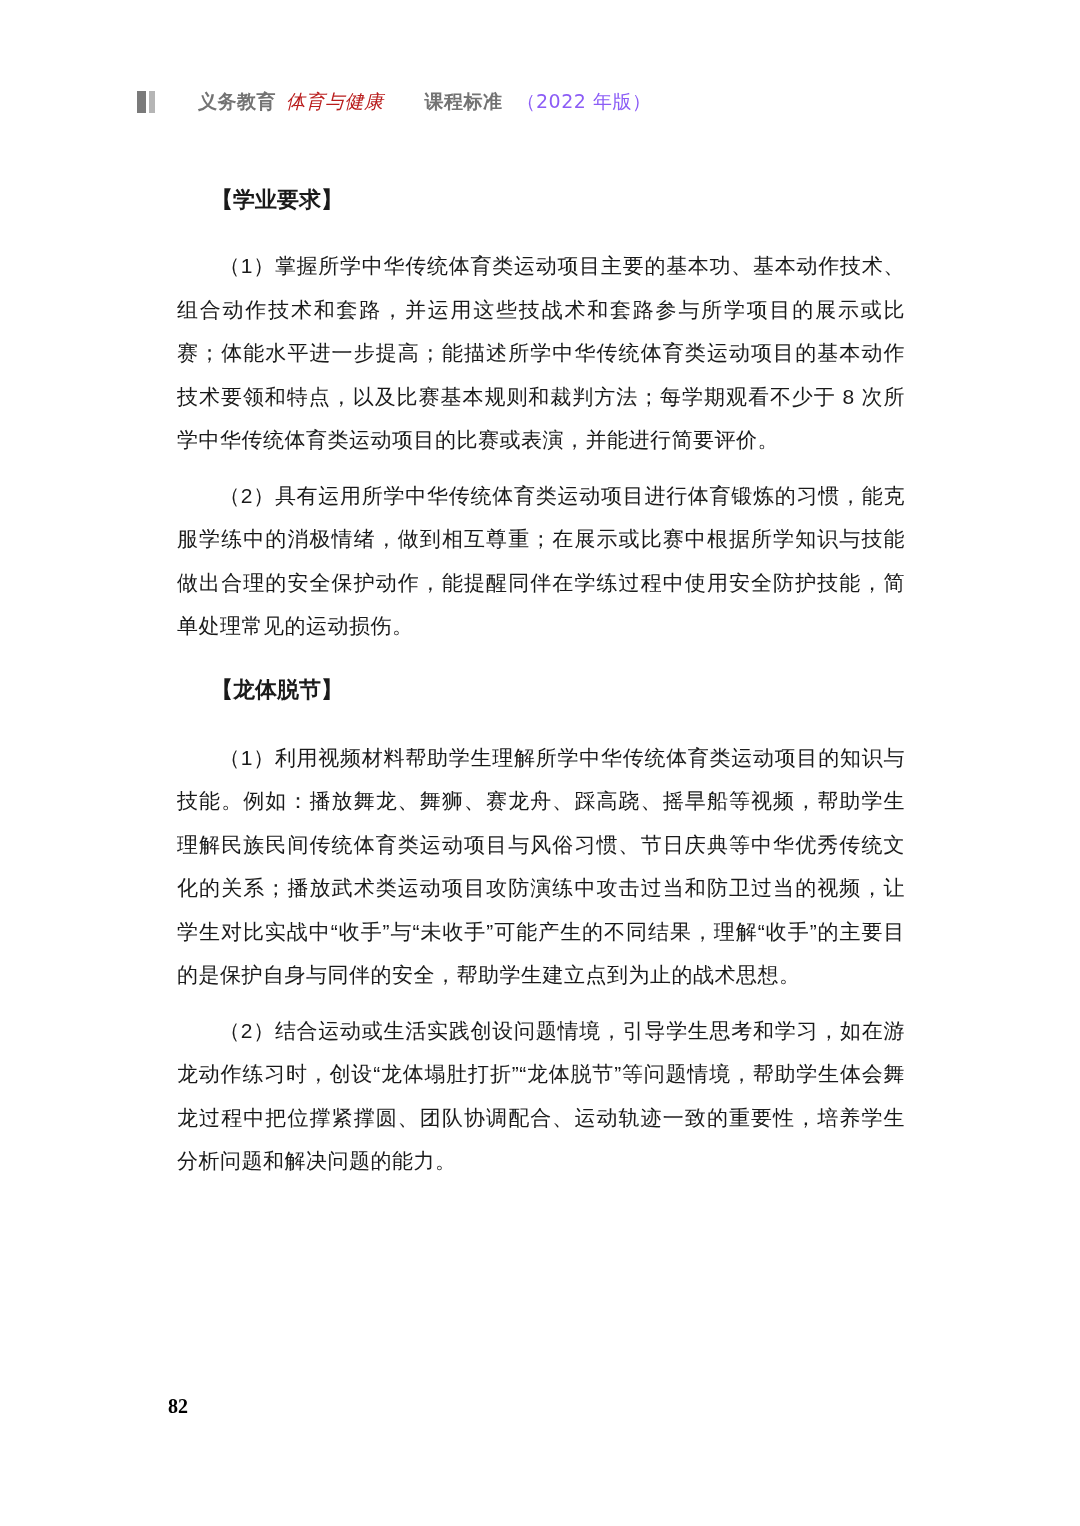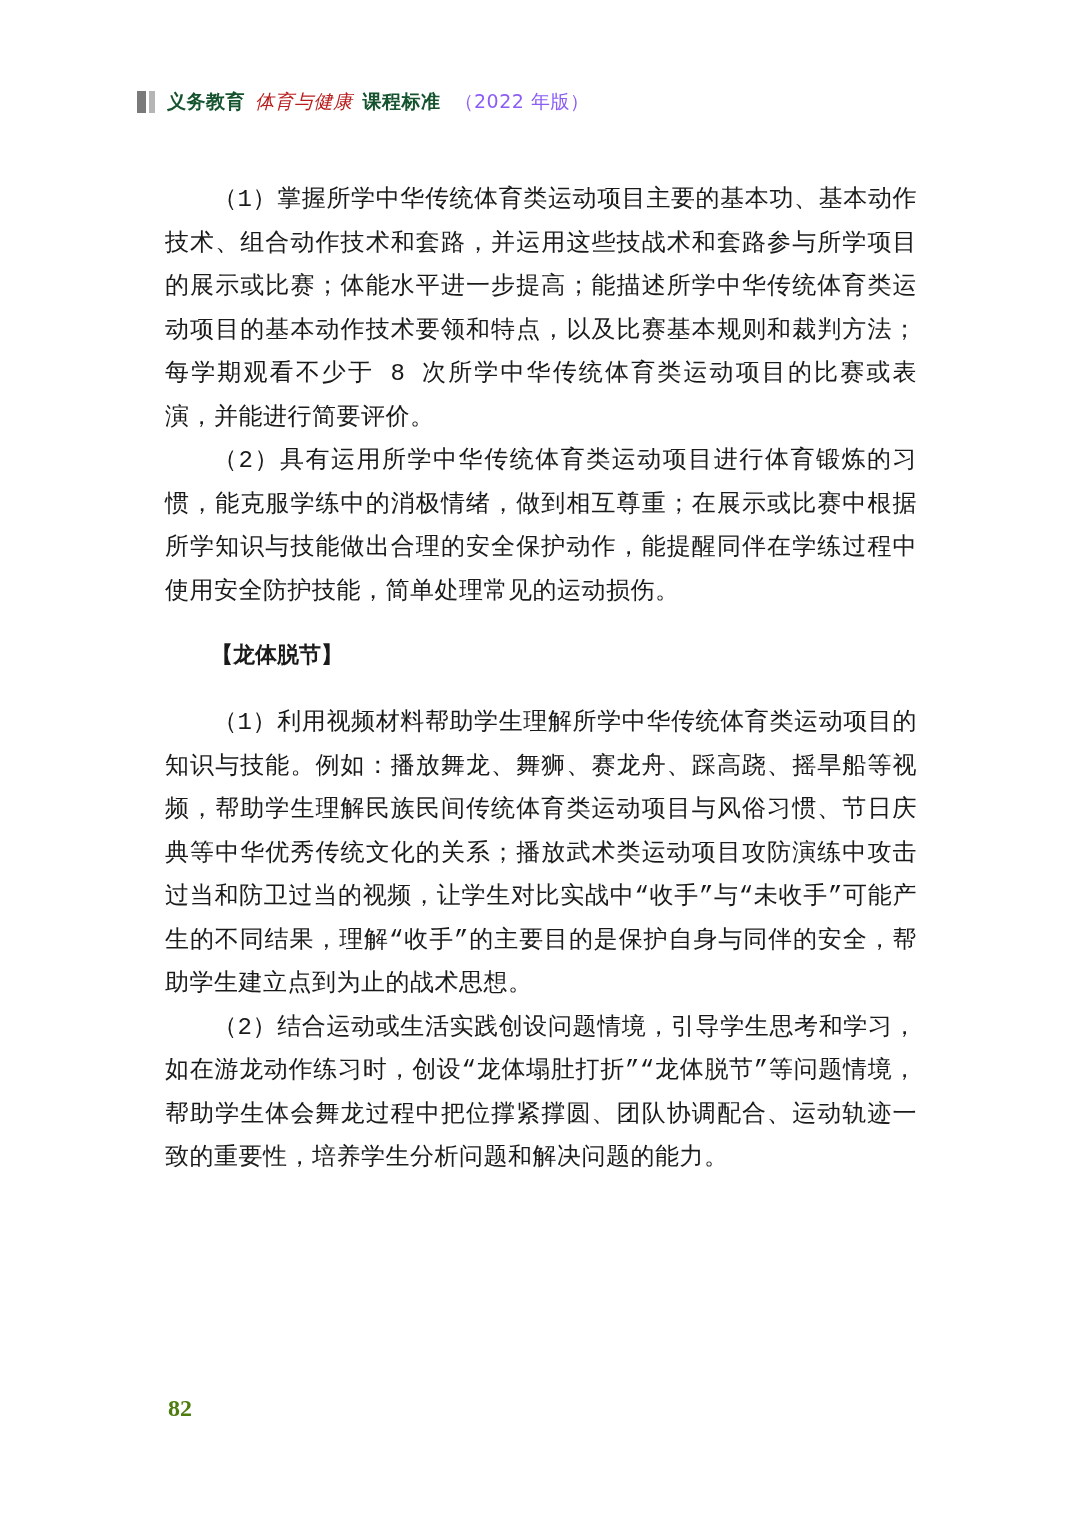"义务教育" .header-text { color: #14532d -> #737373; margin-left: none -> 31px }
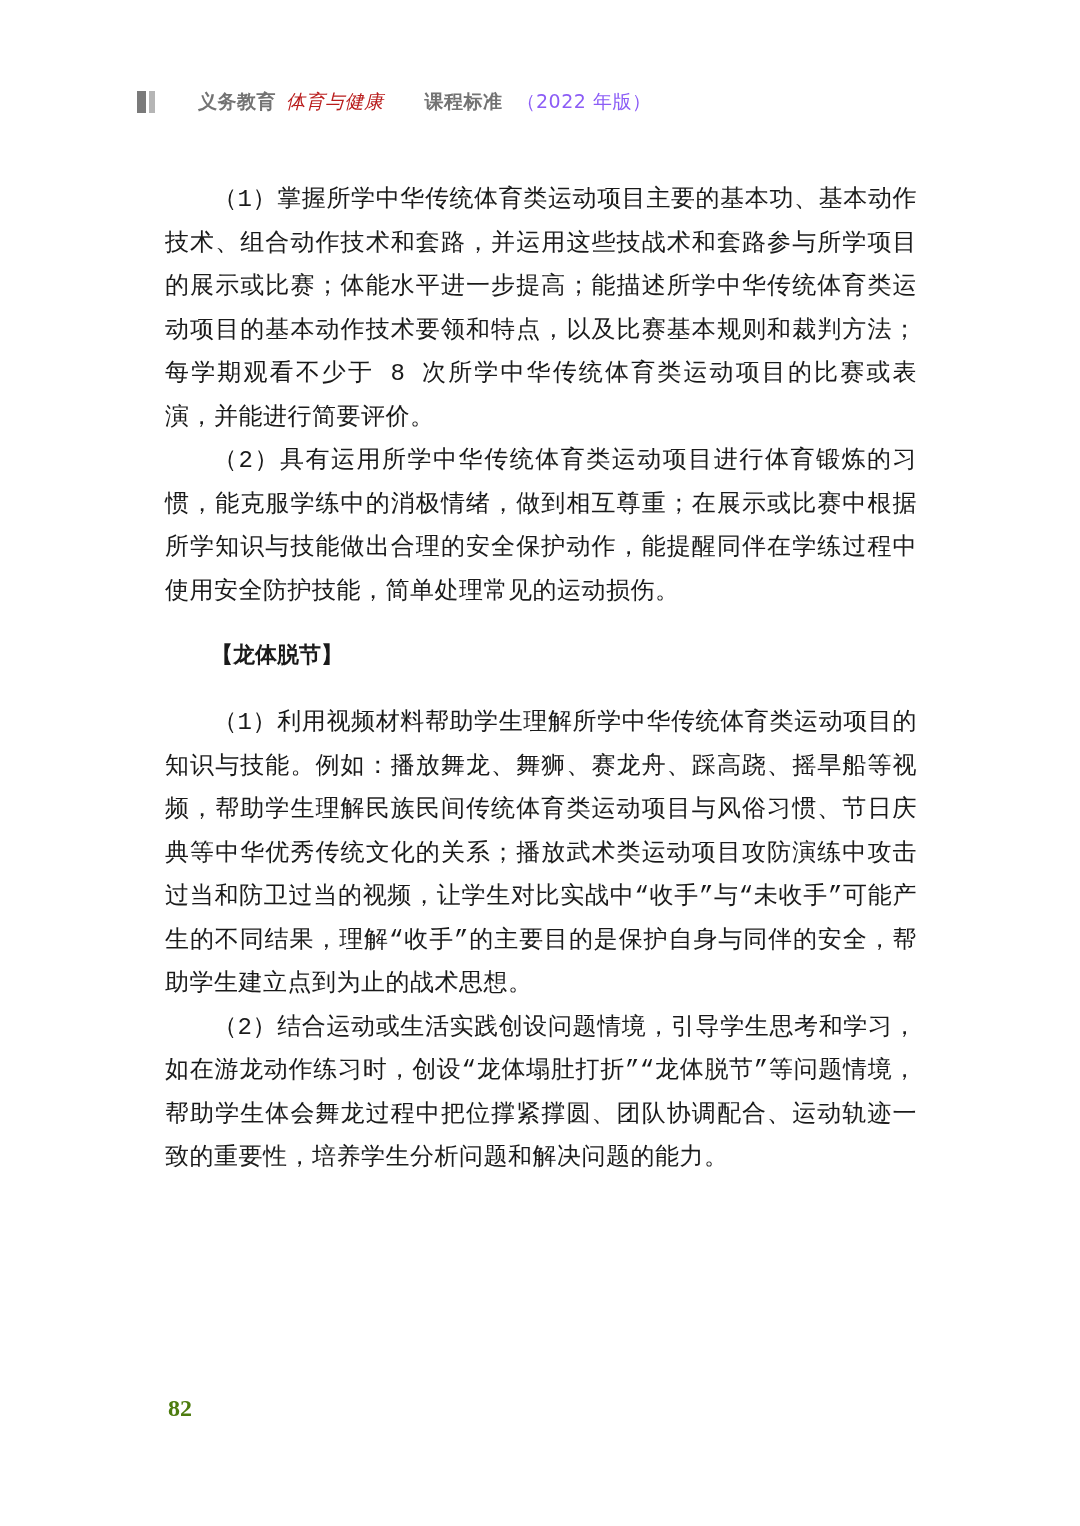"【学业要求】" div.section-title { html: none -> <div>【学业要求】</div> }
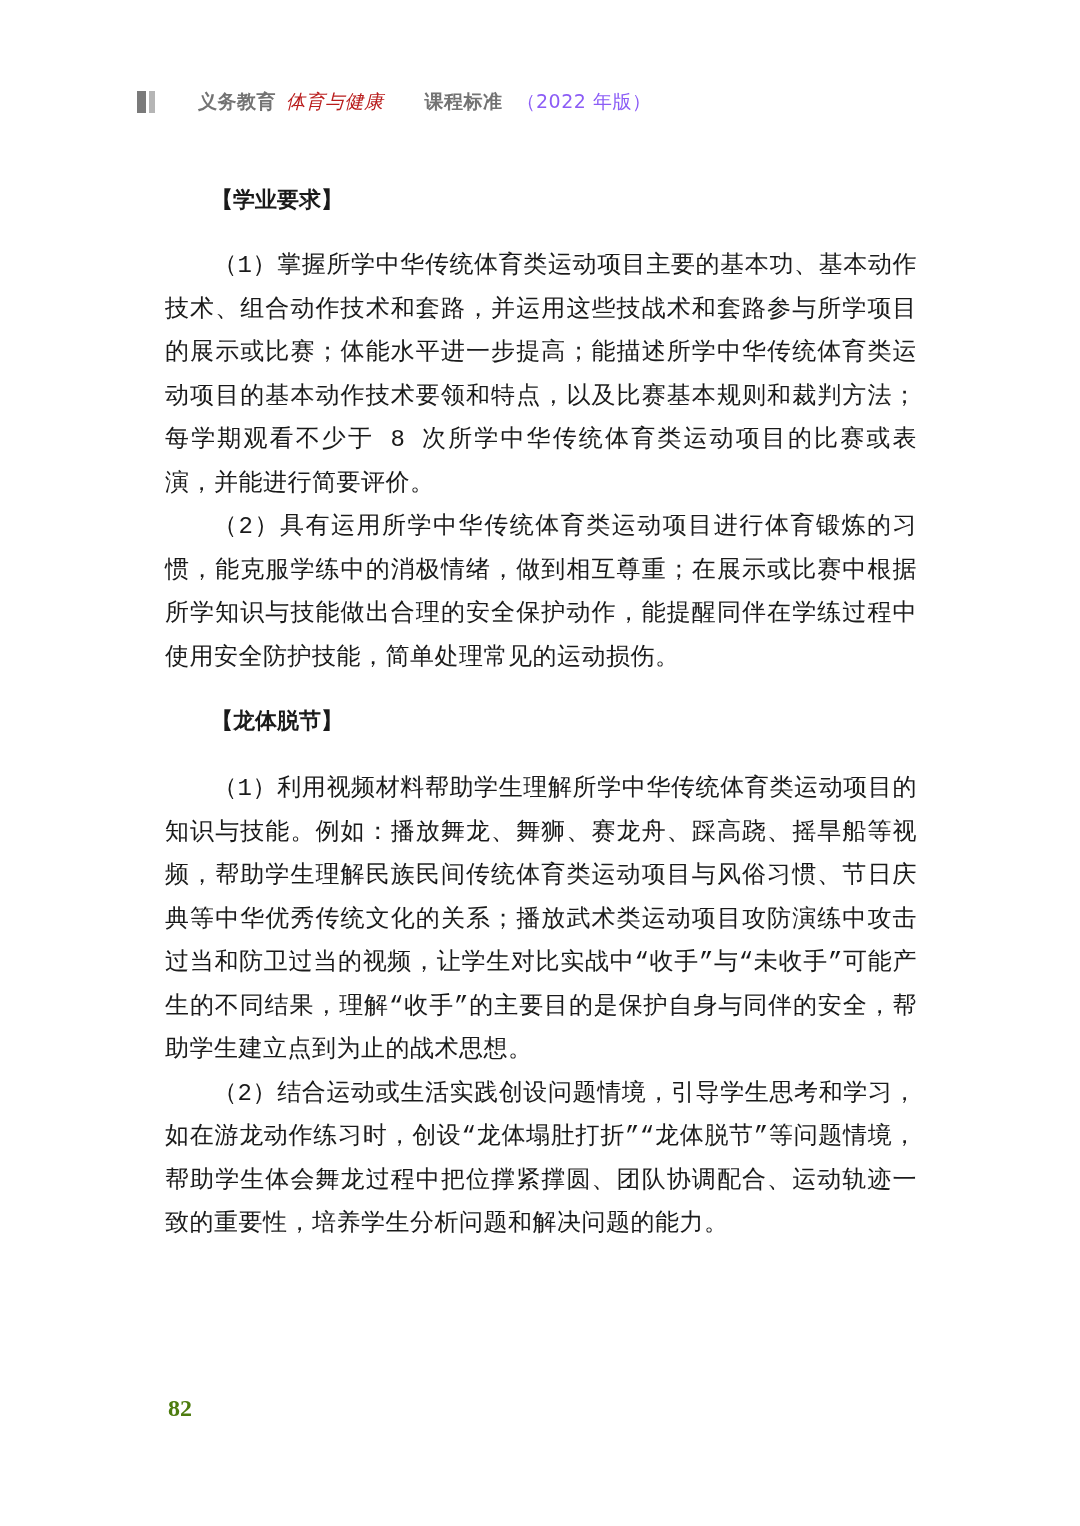"（1）掌握所学中华传统体育类运动项目主要的基本功、基本动作技术、组合动作技术和套" .para { font-family: Liberation Mono, monospace -> Liberation Sans, sans-serif; font-size: 24px -> 21px; margin: 0 -> 12px }
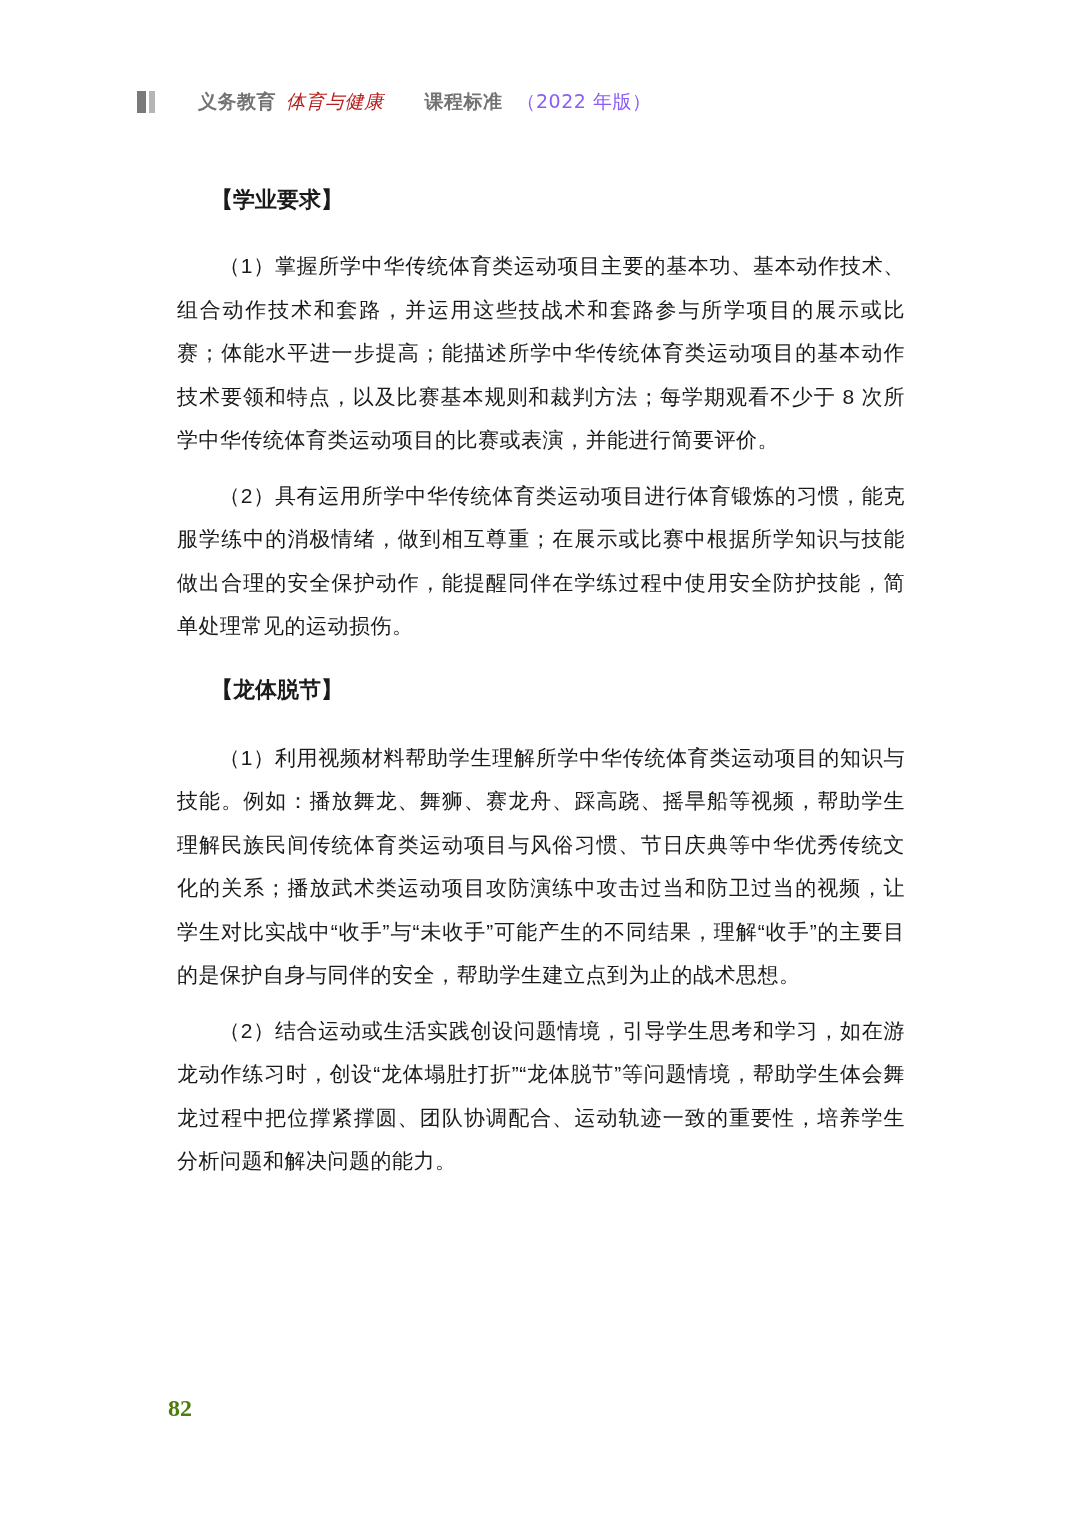"82" .page-number { color: #4d7c0f -> #000000; font-size: 24px -> 20px }
